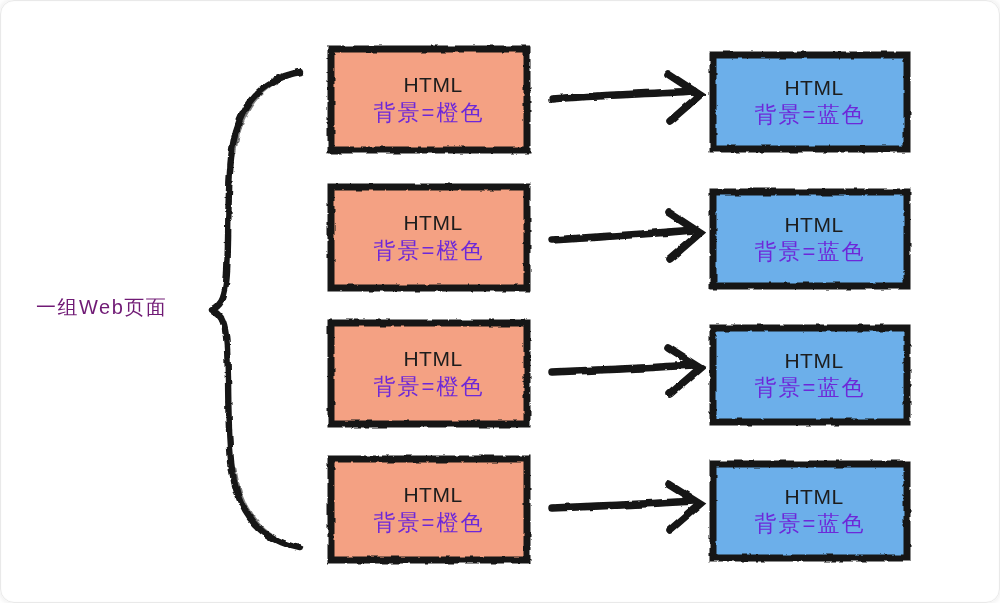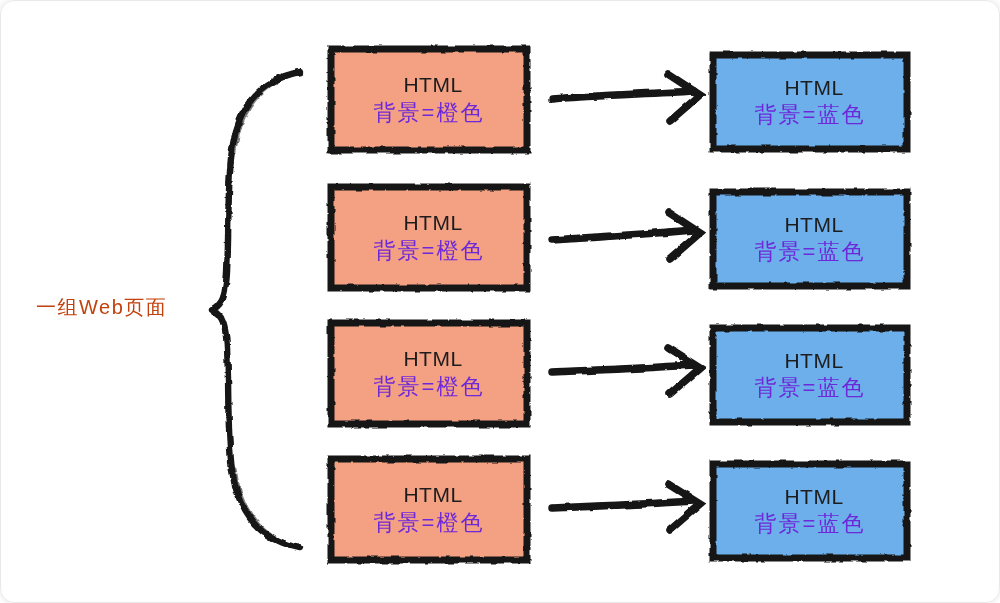"一组Web页面" #group-label { color: #c2410c -> #701a75 }
